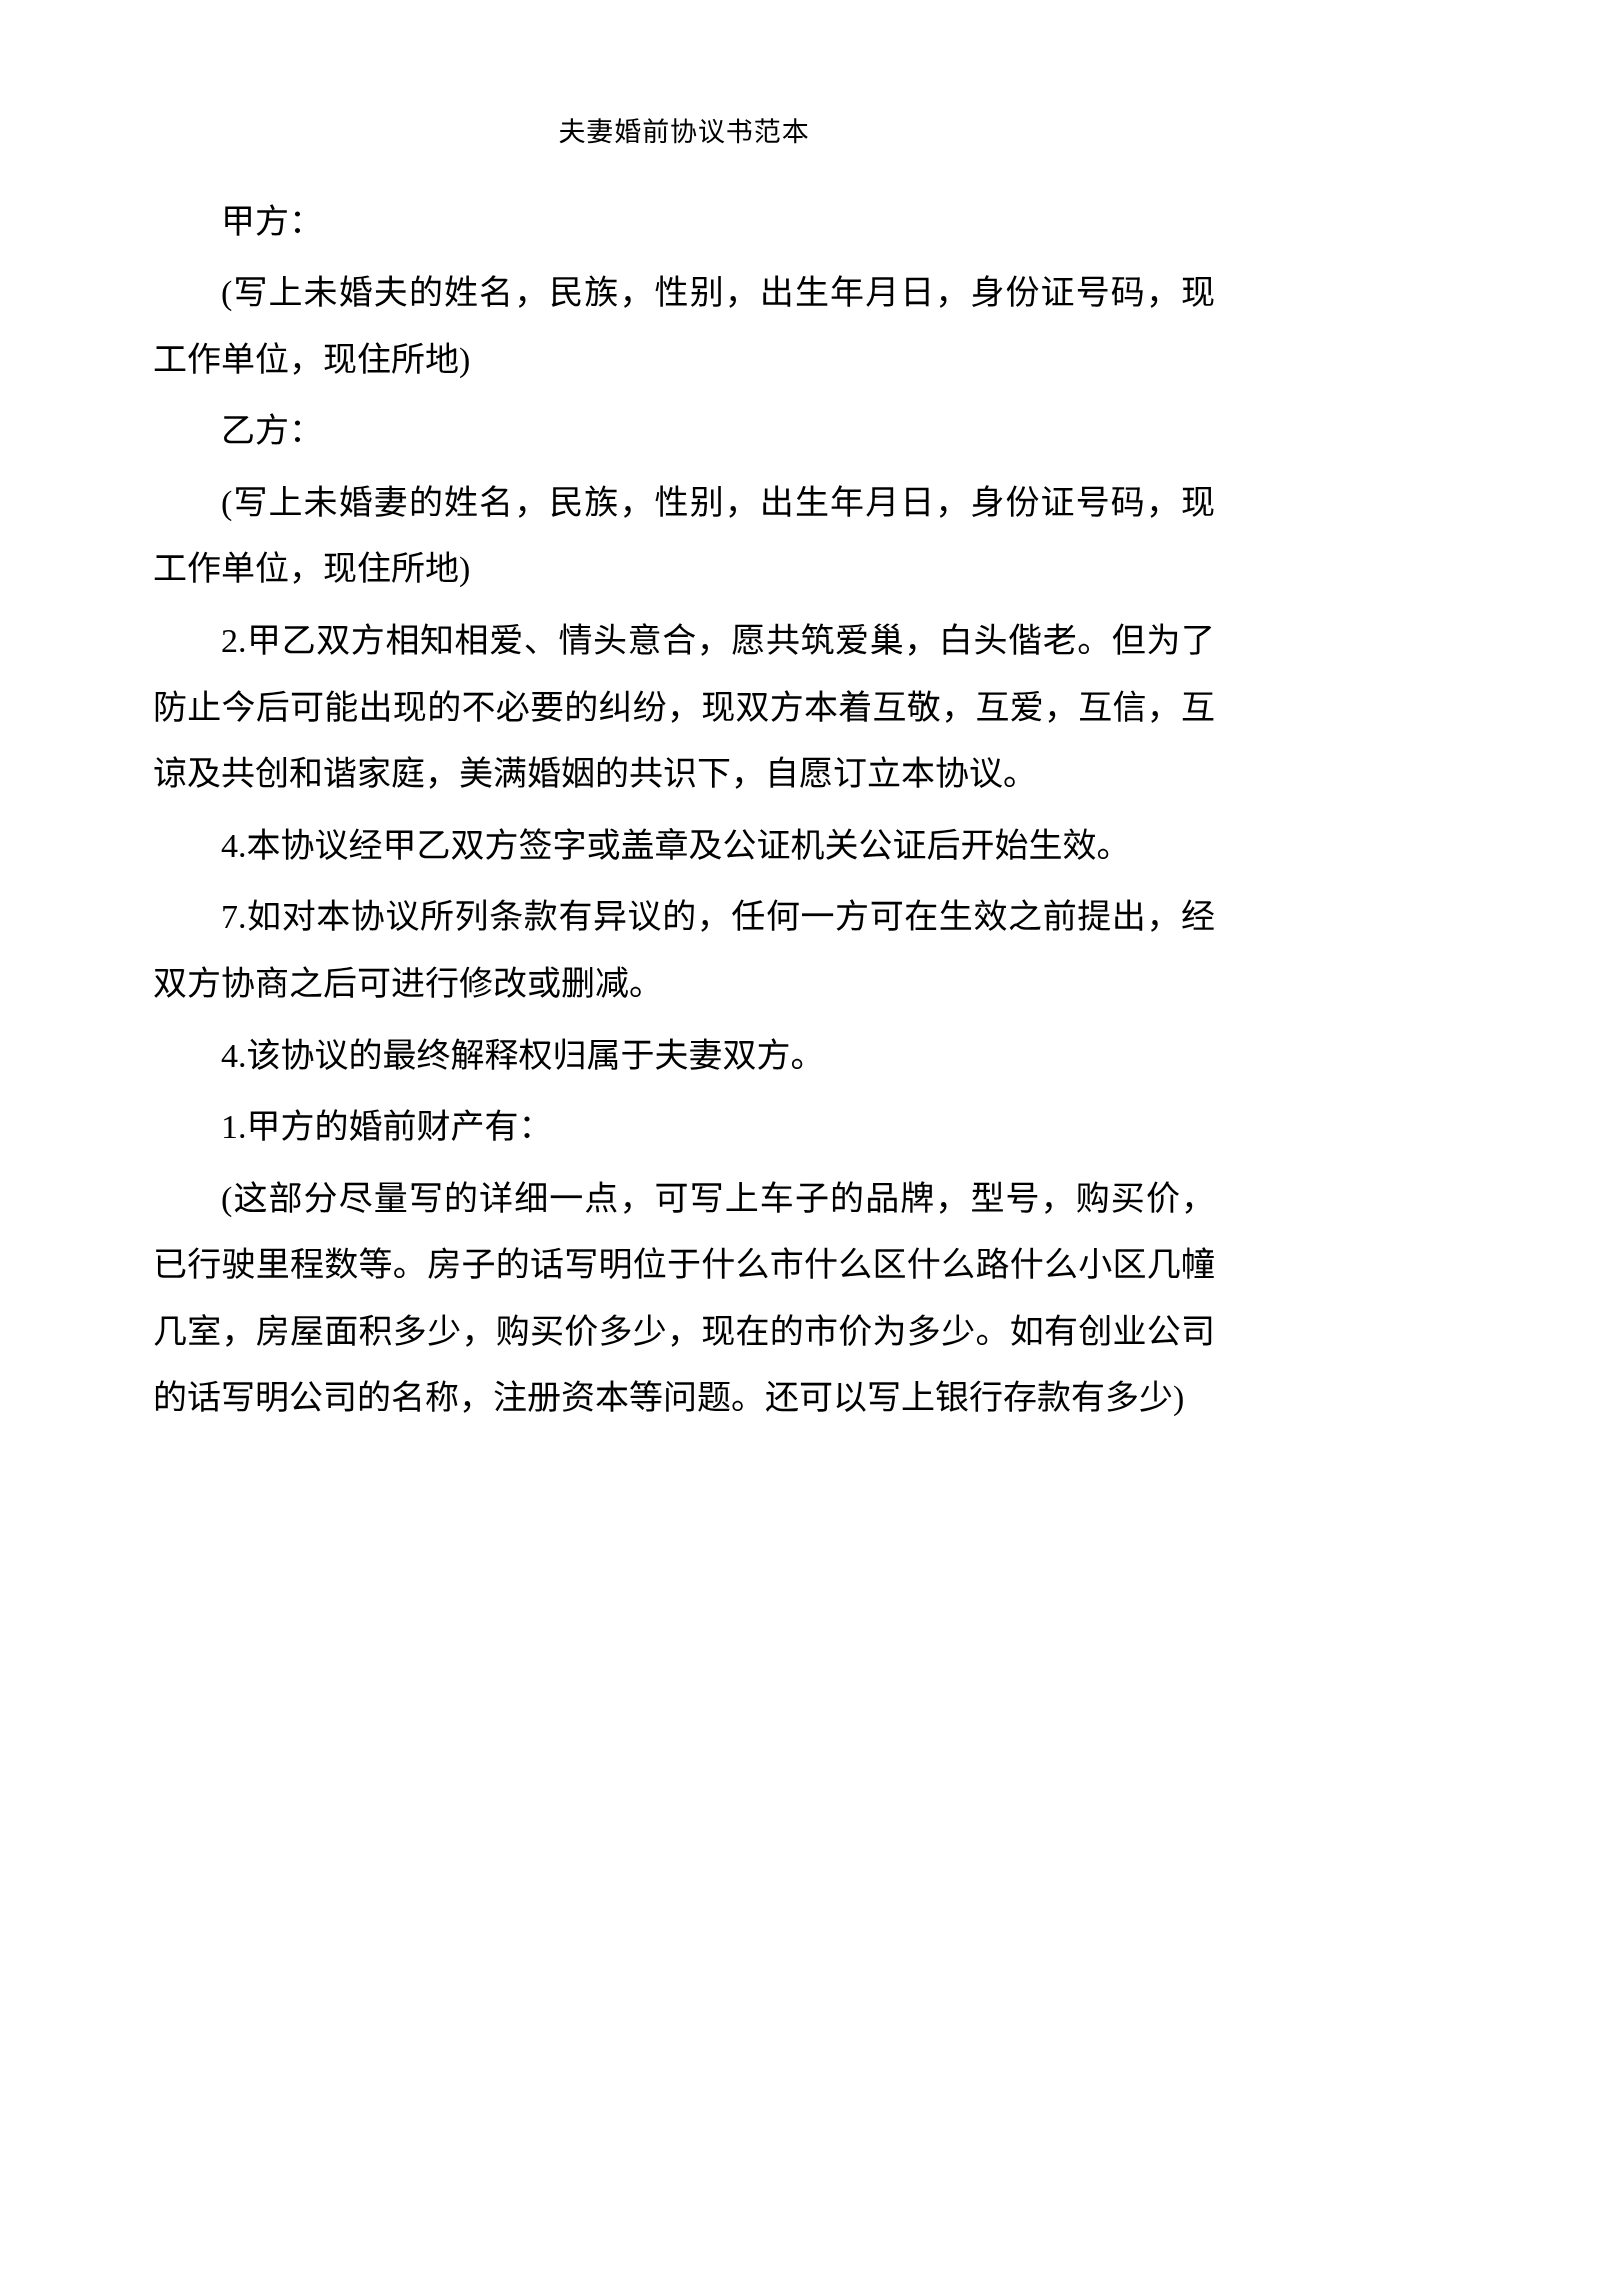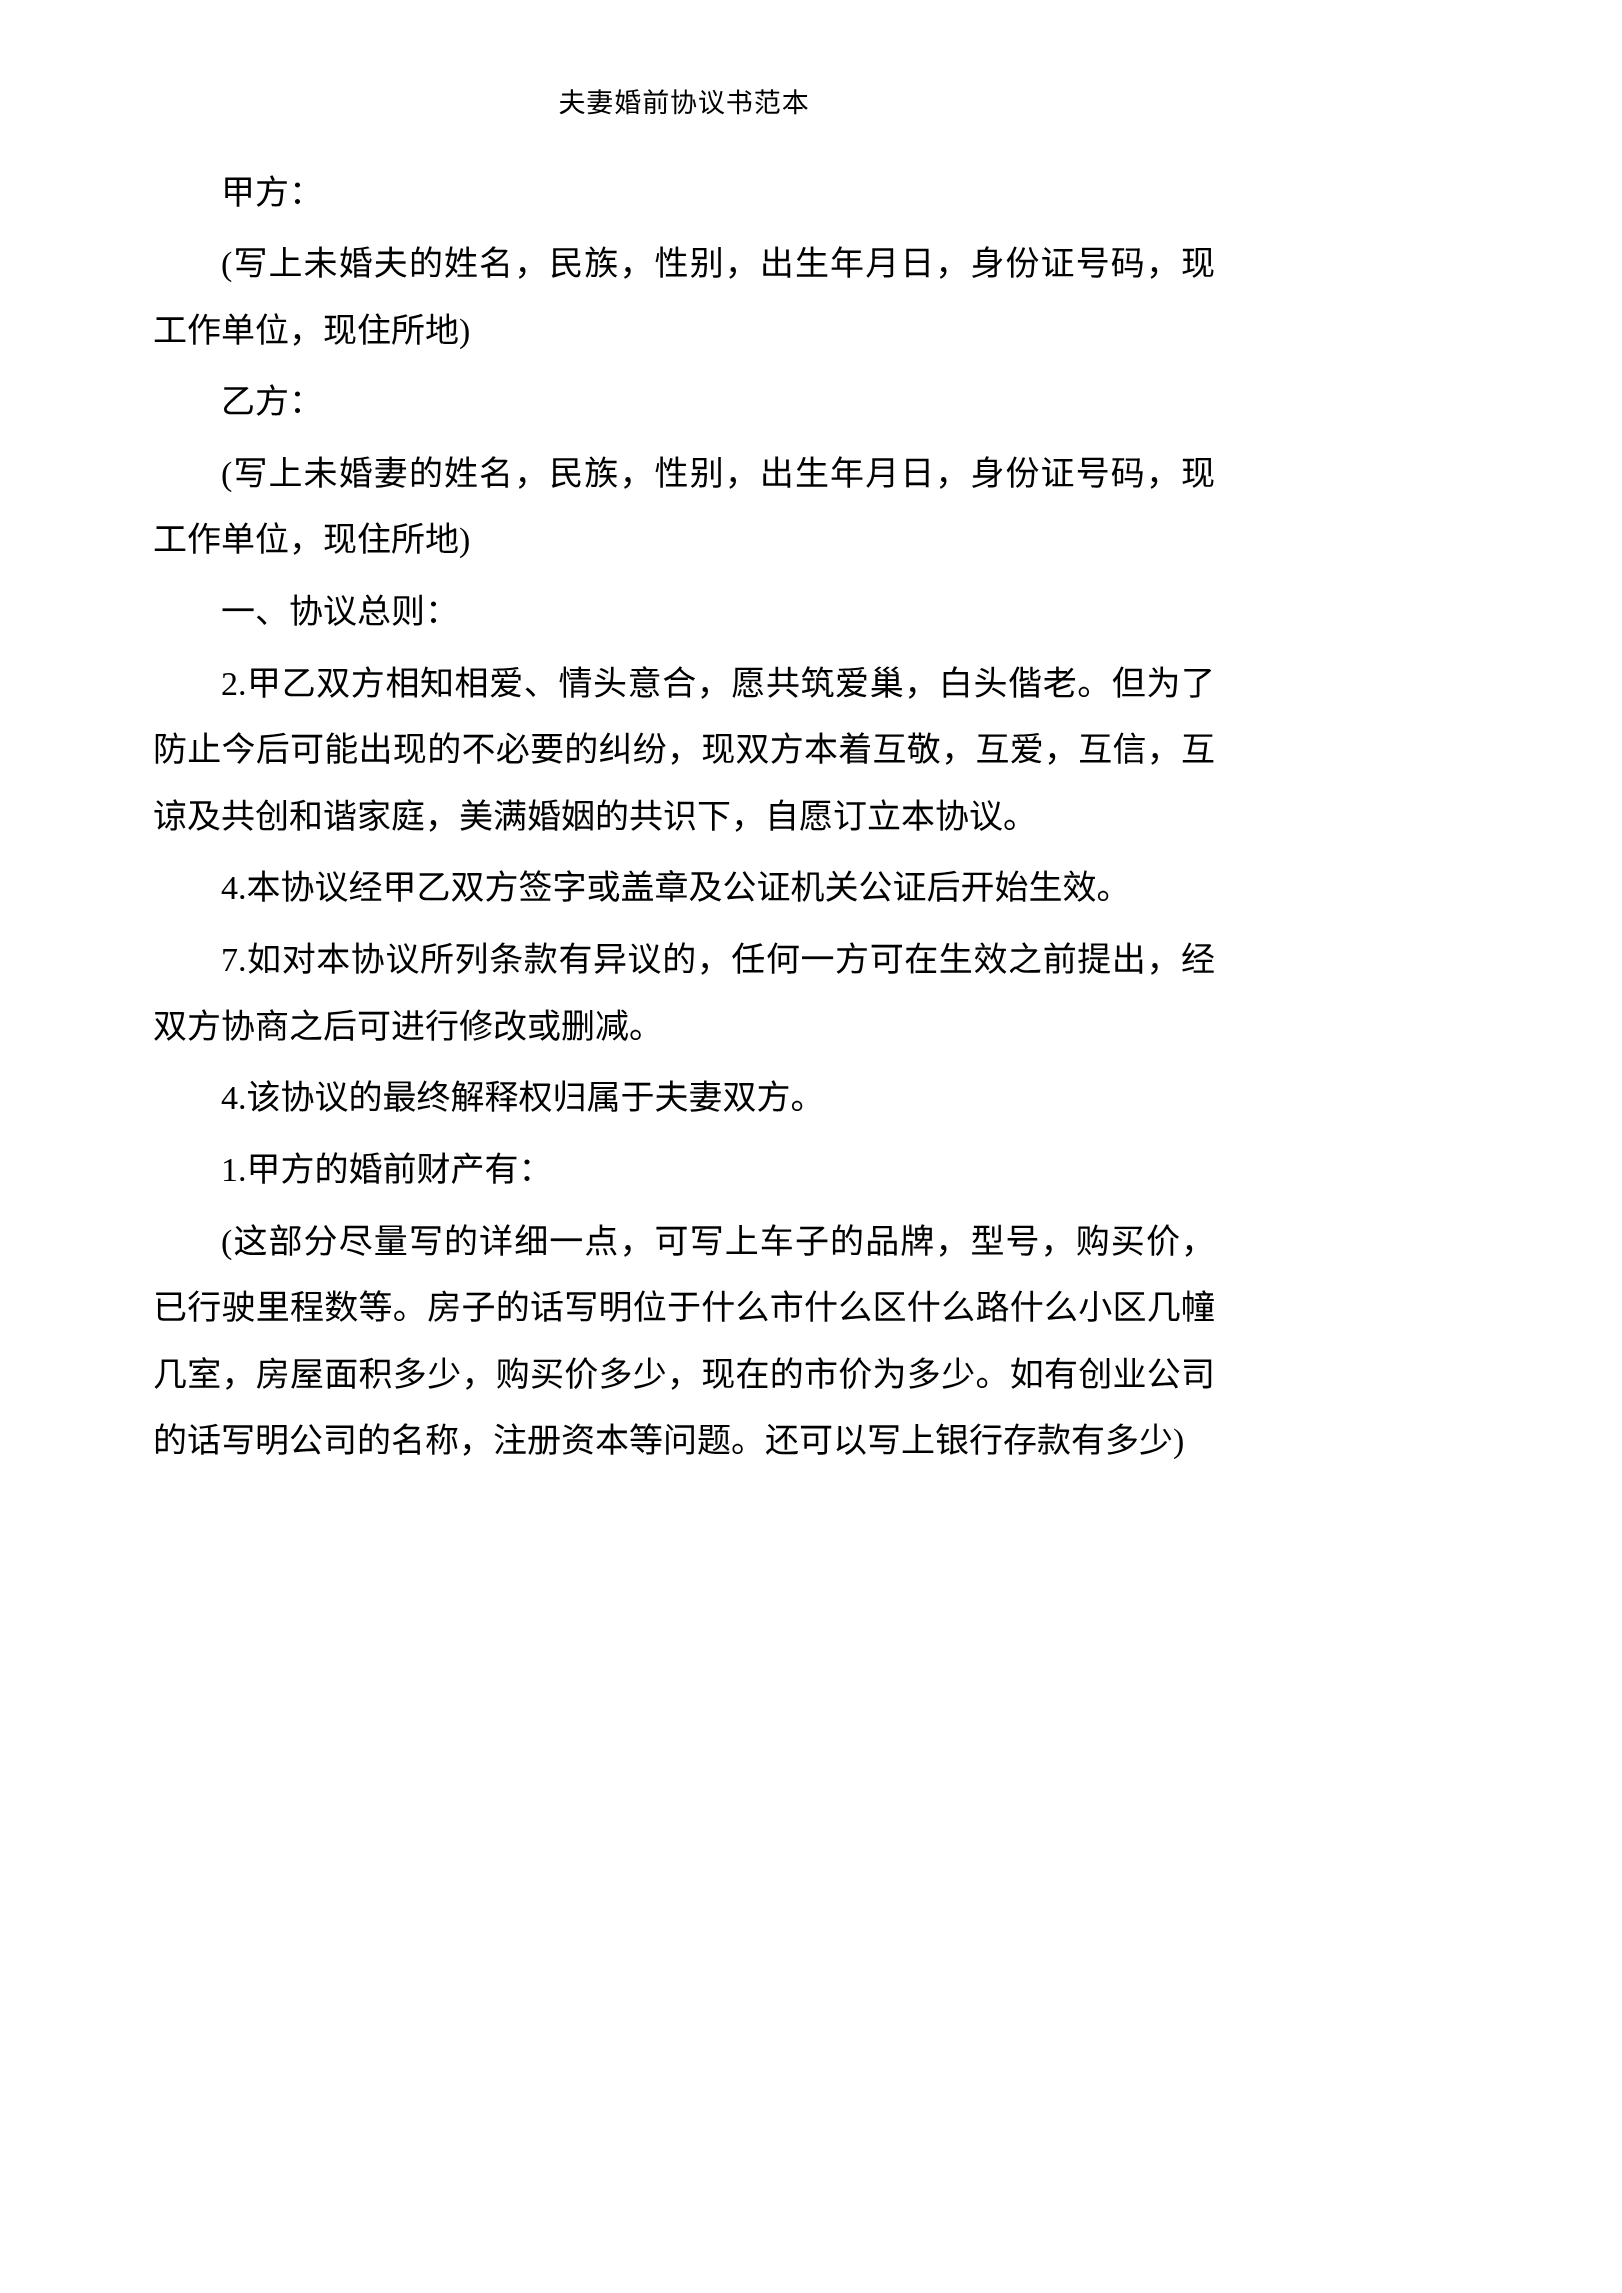"夫妻婚前协议书范本" .page { padding: 83px 153px 109px 153px -> 112px 153px 109px 153px }
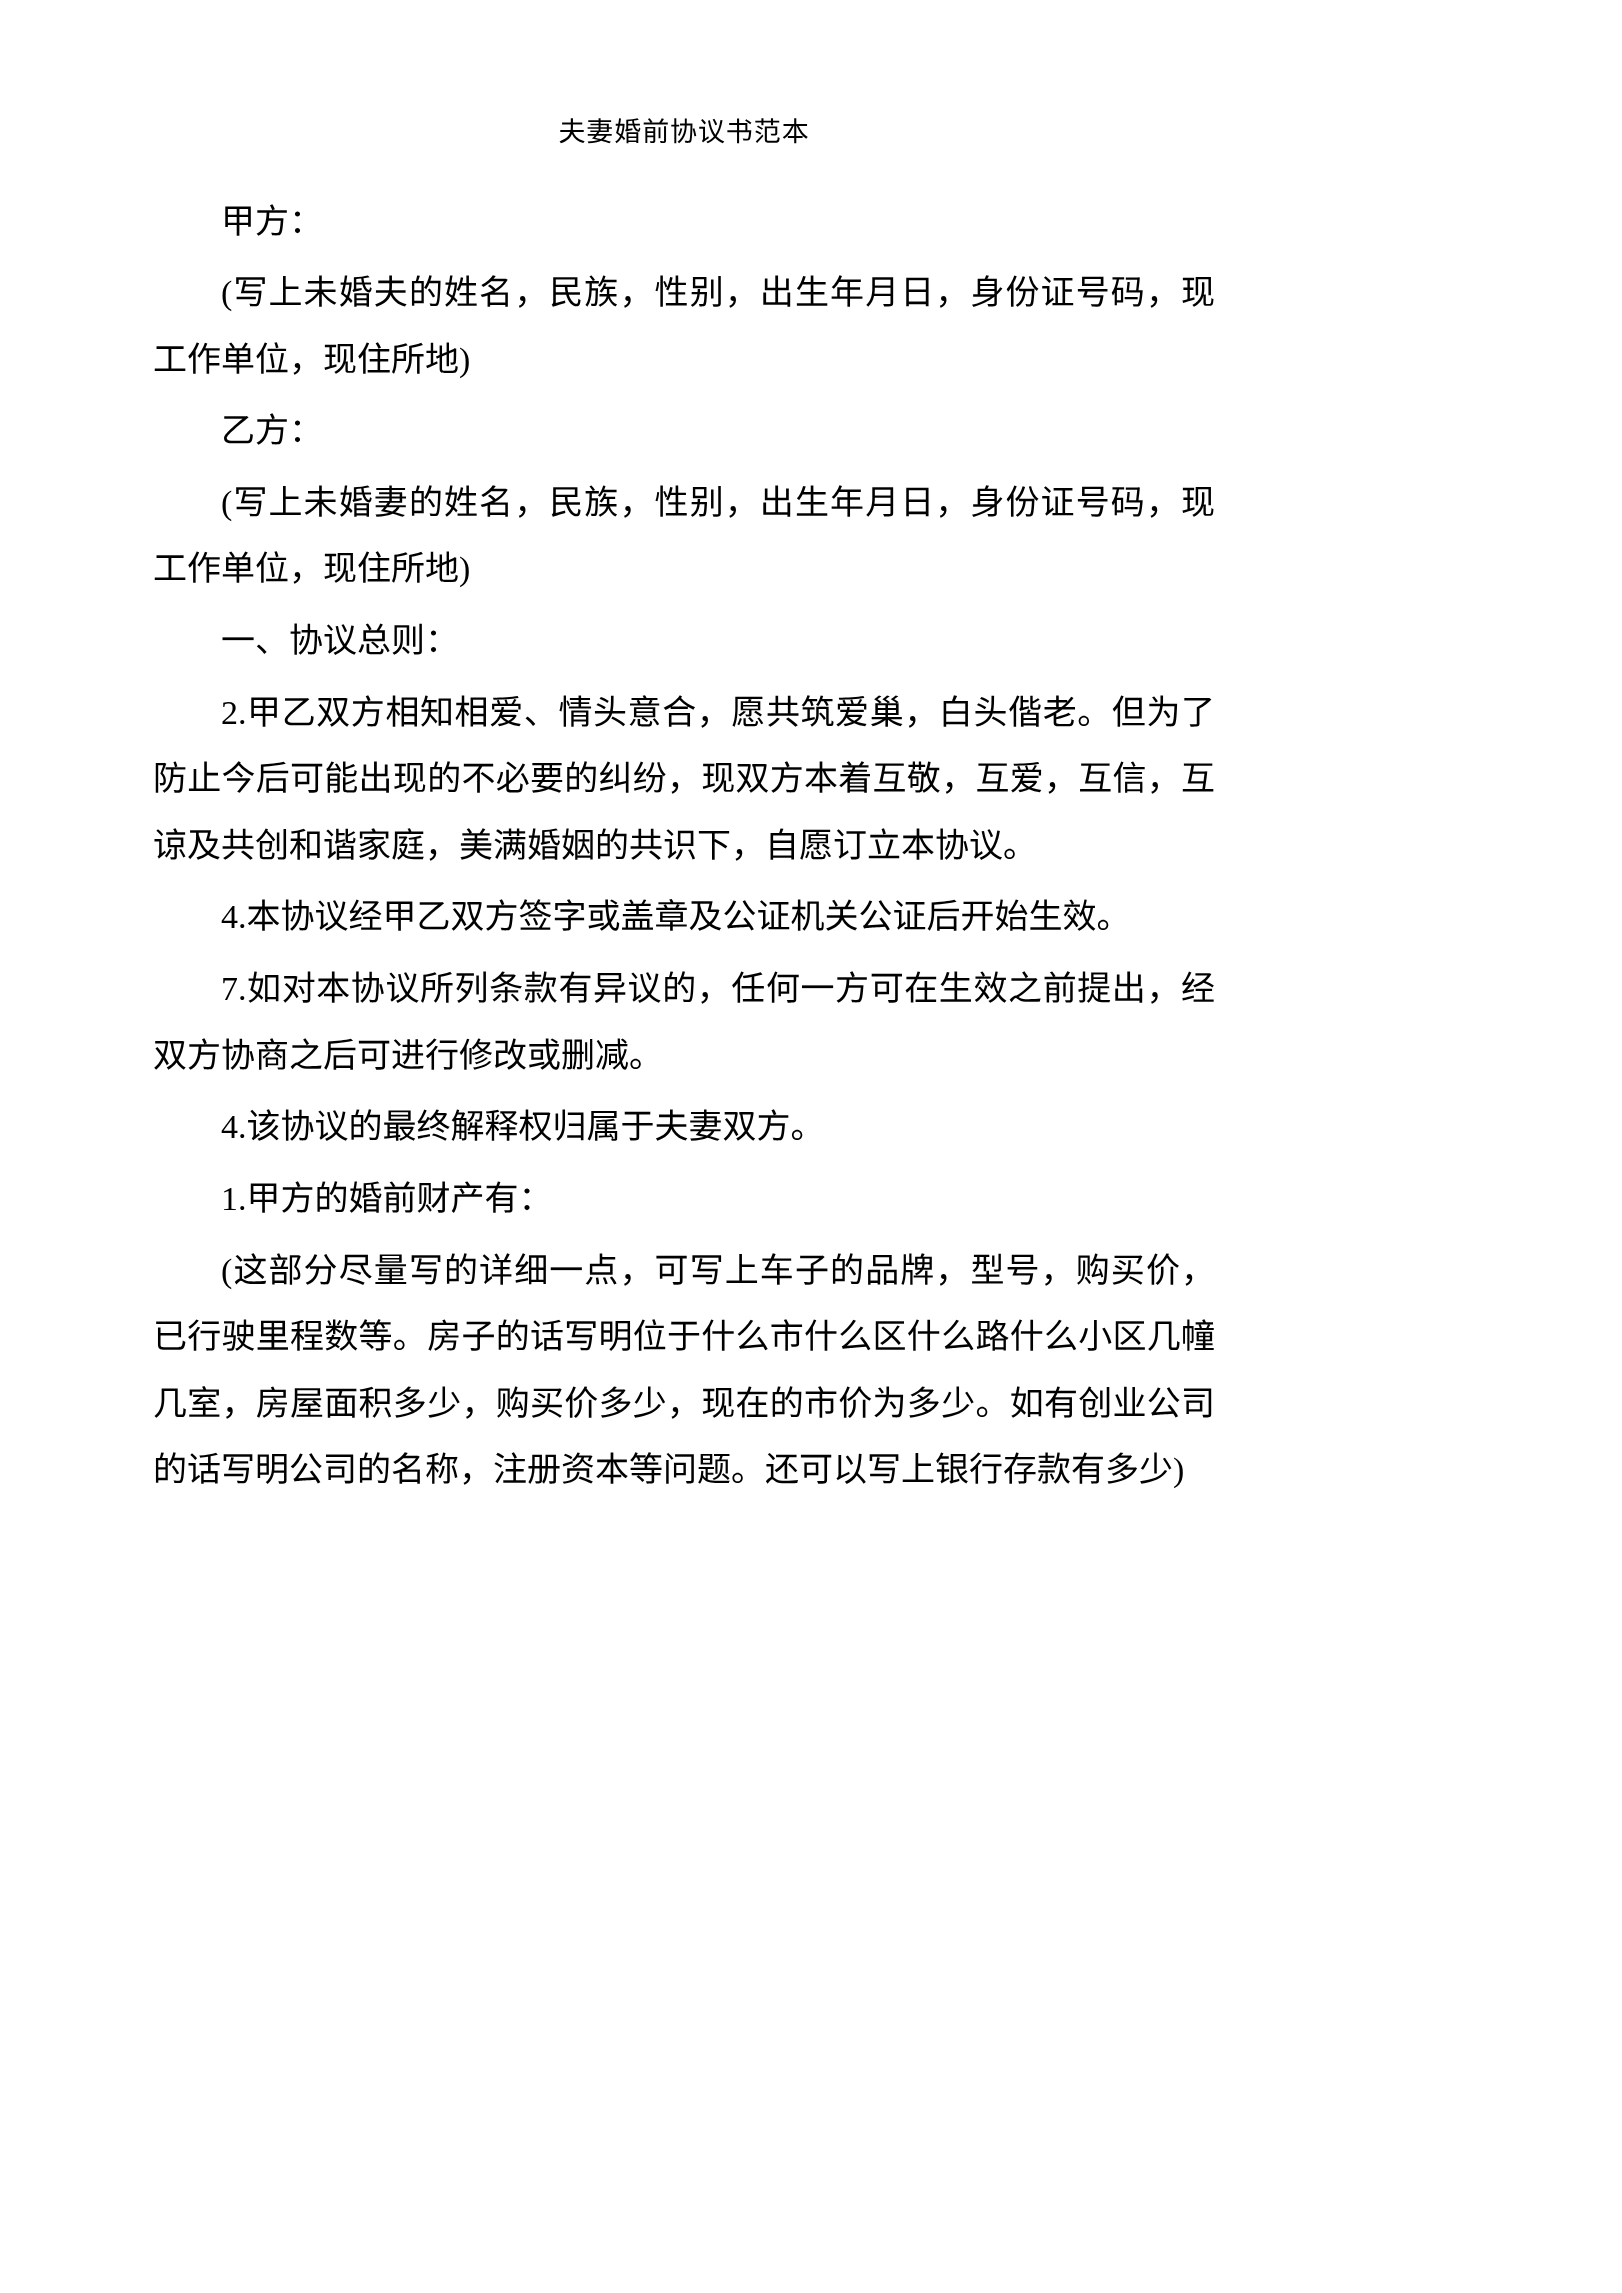"一、协议总则：" p.para { html: <p>一、协议总则：</p> -> none }
